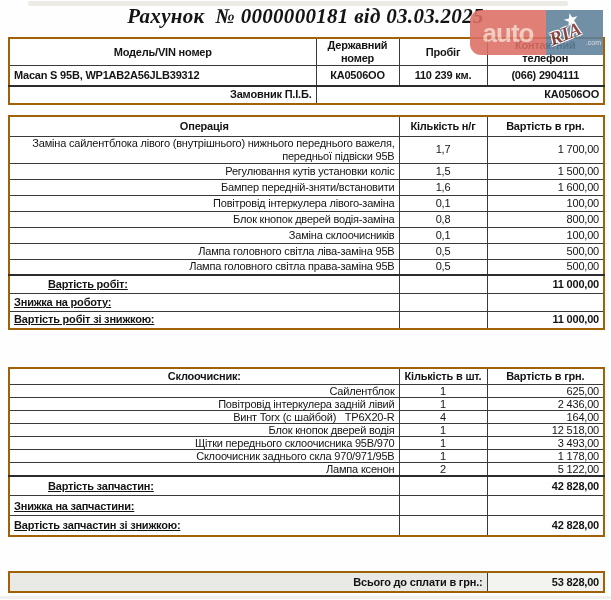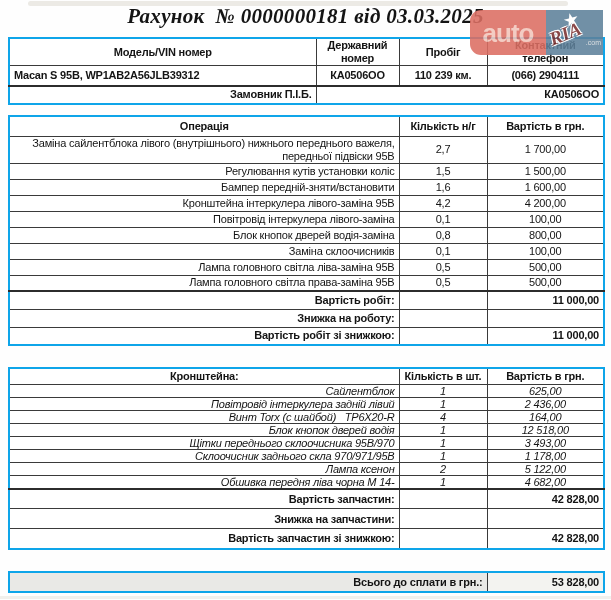"Модель/VIN номер" table { border: 2px solid #0ea5e9 -> 2px solid #a16207 }
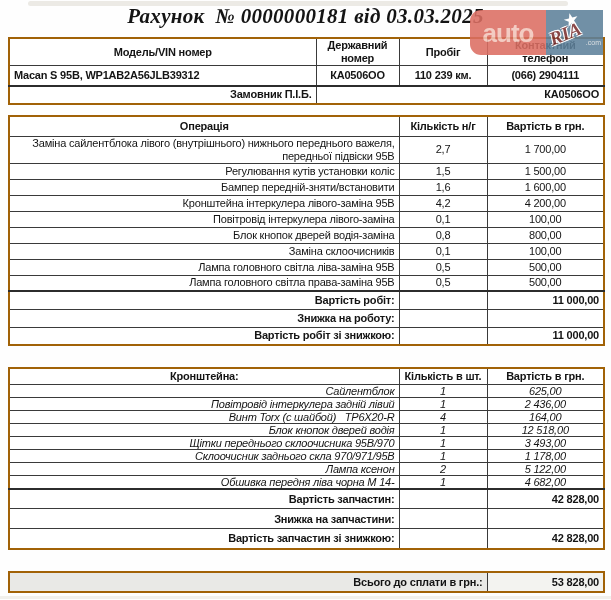"2,7" td.qty { text: 2,7 -> 1,7 }
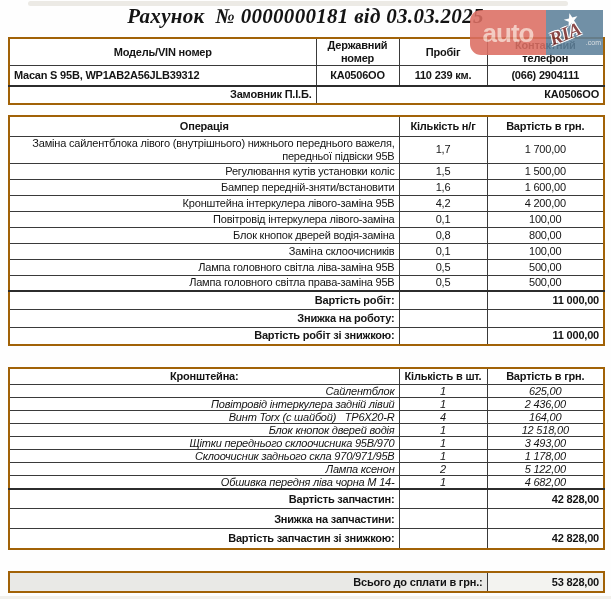"1 700,00" .price { text-align: center -> right }
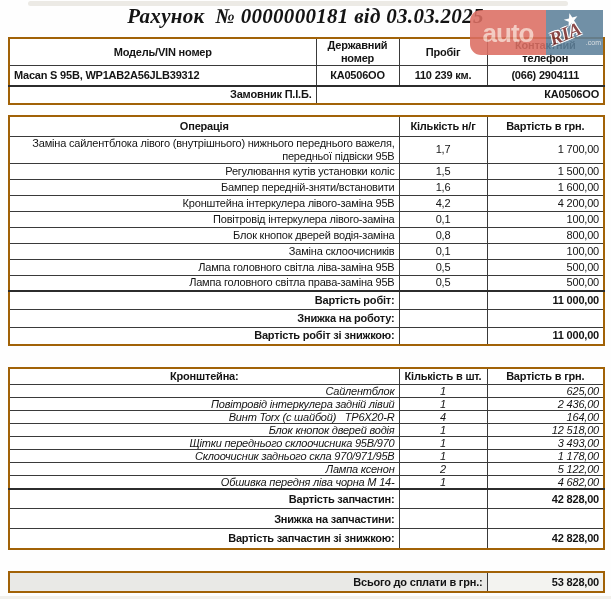"Кронштейна інтеркулера лівого-заміна 95В" tr { html: <tr> <td>Кронштейна інтеркулера лівого-заміна 95В</td> <td>4,2</td> <td>4 200,00</td> </tr> -> none }
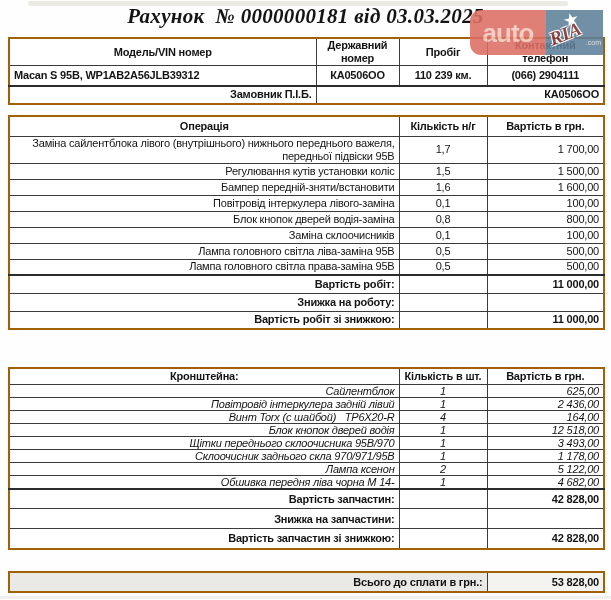"Вартість робіт:" .sum-label { text-align: right -> left; text-decoration: none -> underline }
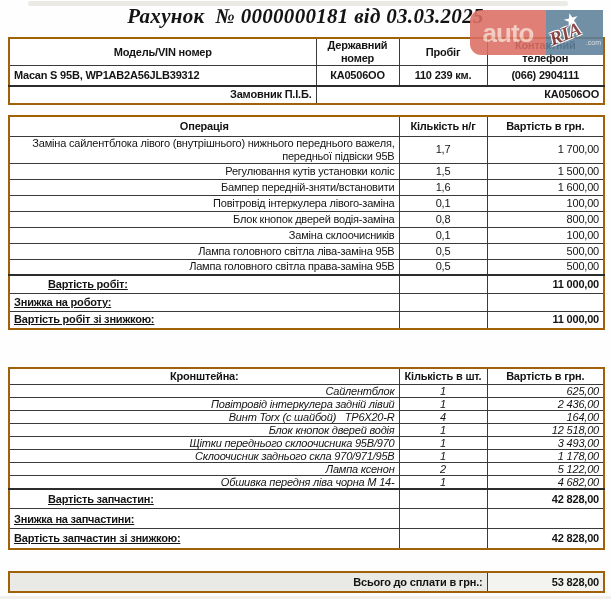"Кронштейна:" th { text: Кронштейна -> Склоочисник }
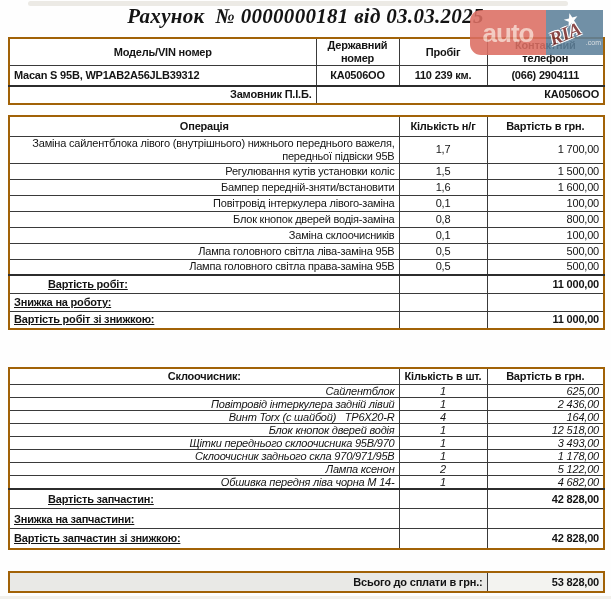"Сайлентблок" .t-parts tbody.items td { font-style: italic -> none }
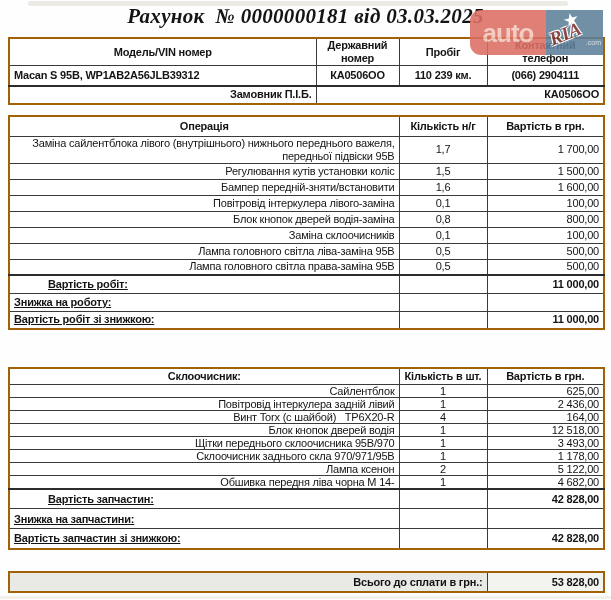"Обшивка передня ліва чорна М" tr { html: <tr> <td>Обшивка передня ліва чорна М 14-</td> <td>1</td> <td>4 682,00</td> </tr> -> none }
